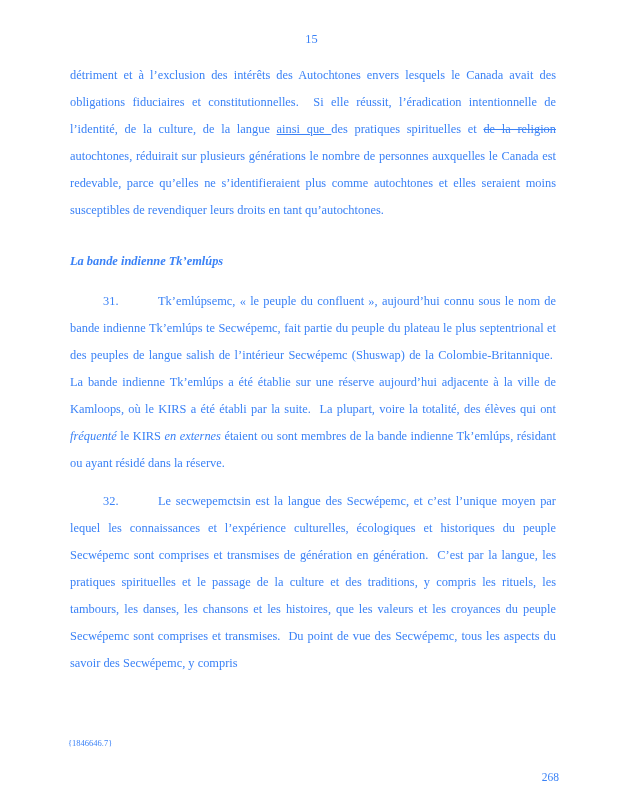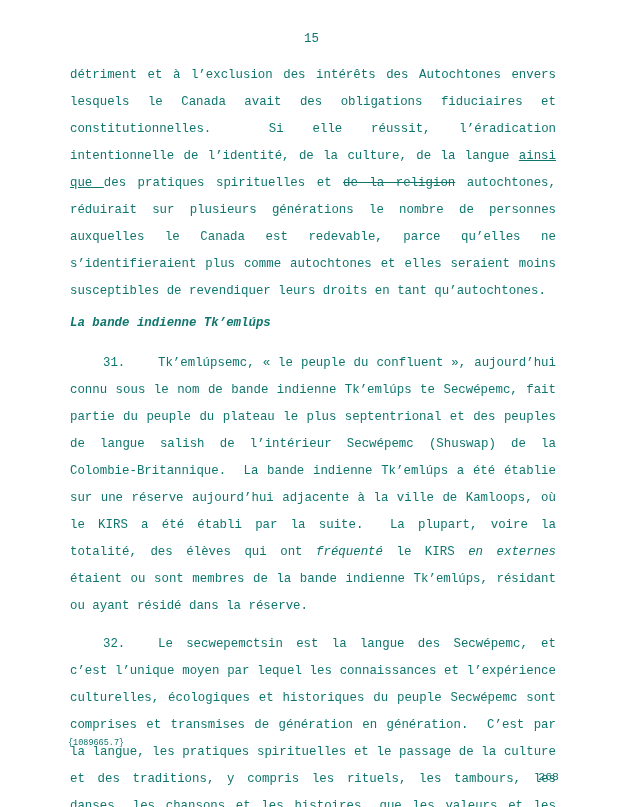"15" .page { color: #0f766e -> #3b82f6; font-family: Liberation Mono, monospace -> Liberation Serif, serif }
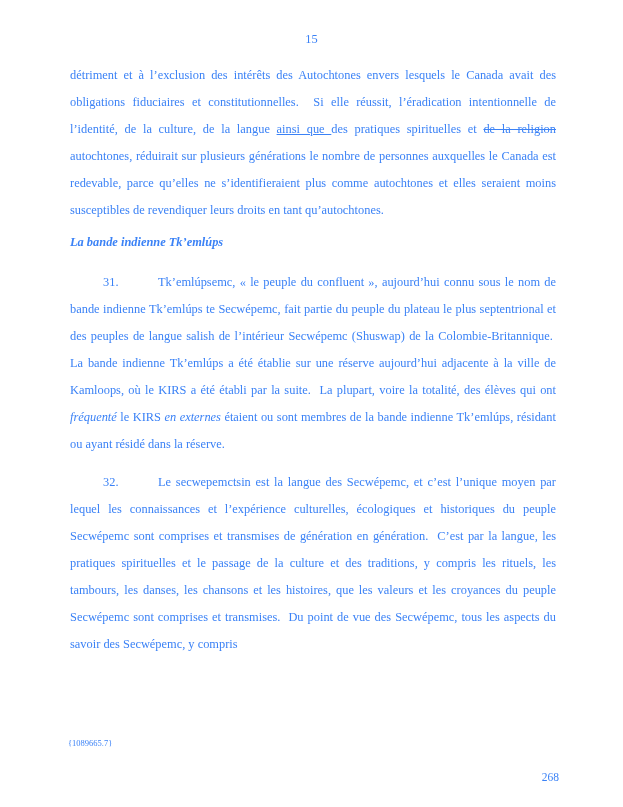"La bande indienne Tk’emlúps" .subsection-heading { margin: 5px 0 0 0 -> 24px 0 0 0 }
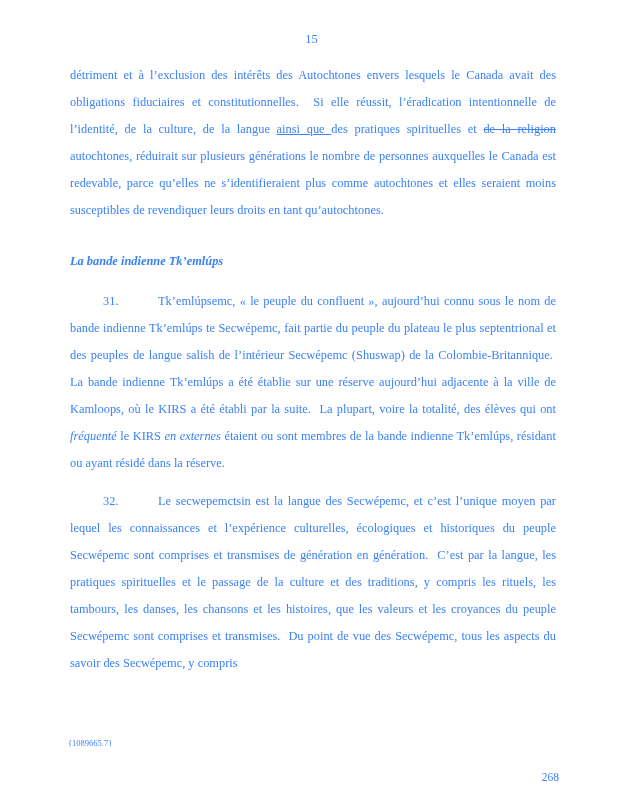"{1089665.7}" div.footer-docnum { text: 1089665.7 -> 1846646.7 }
